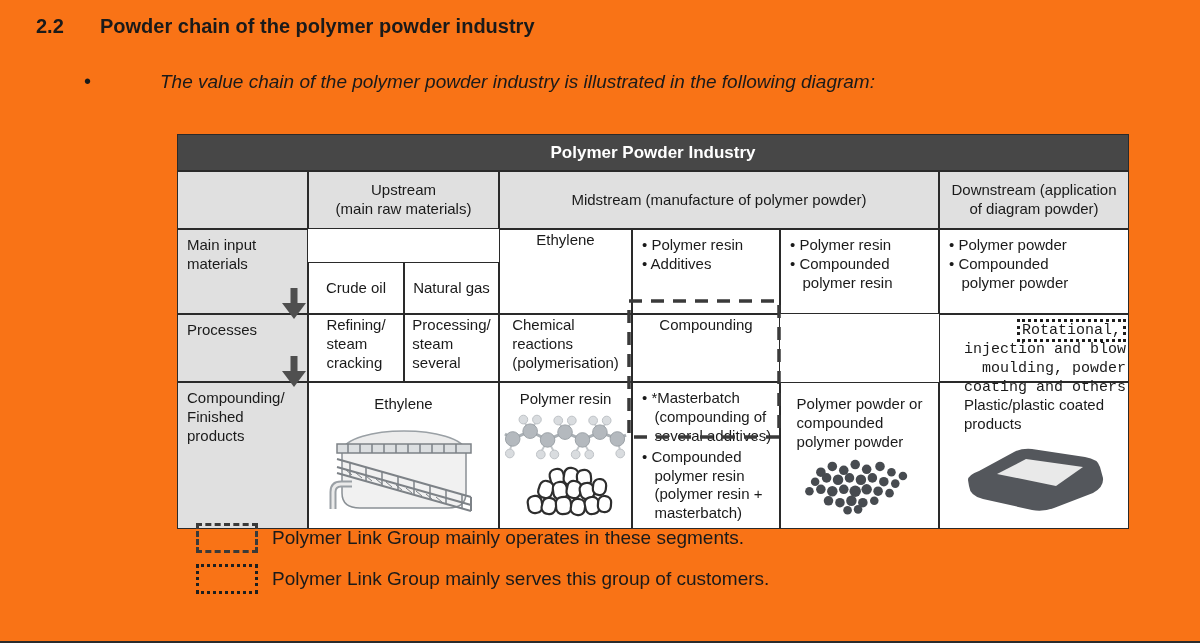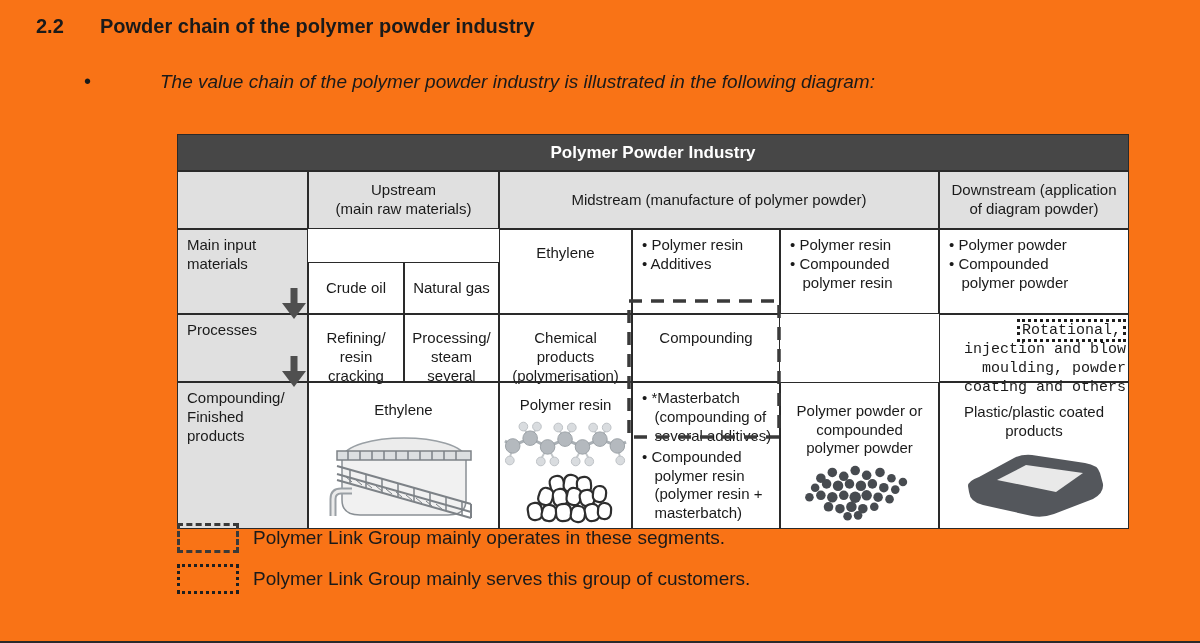"Ethylene" .tc { padding-top: 14px -> 1px; text-align: center -> left }
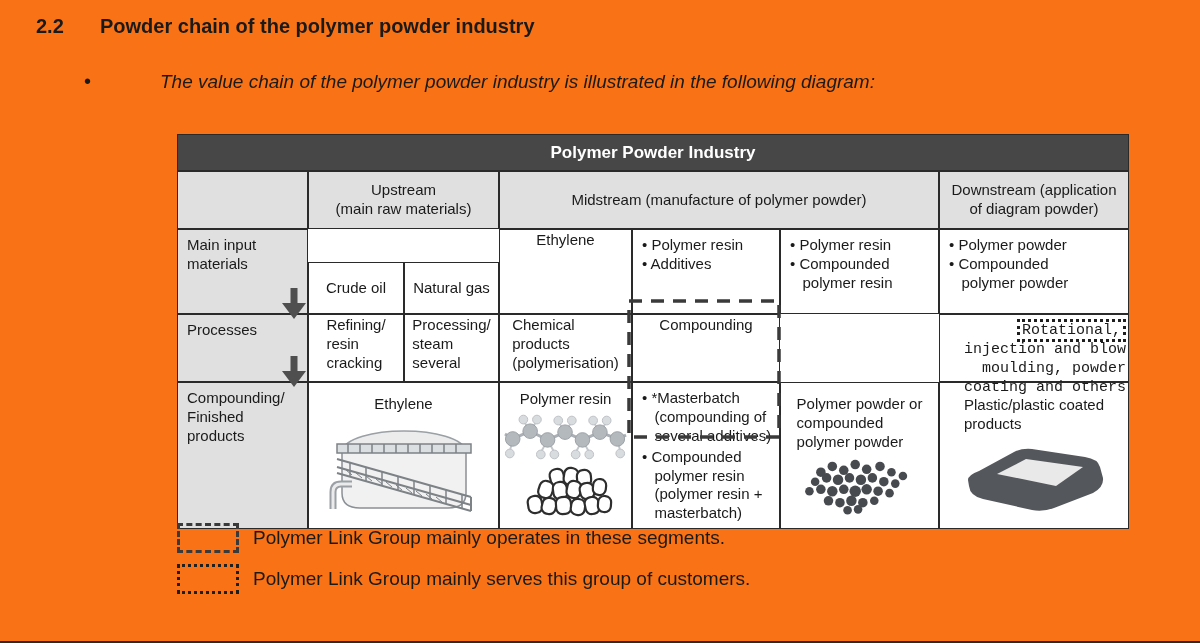"Refining/" div.c { text: resin -> steam }
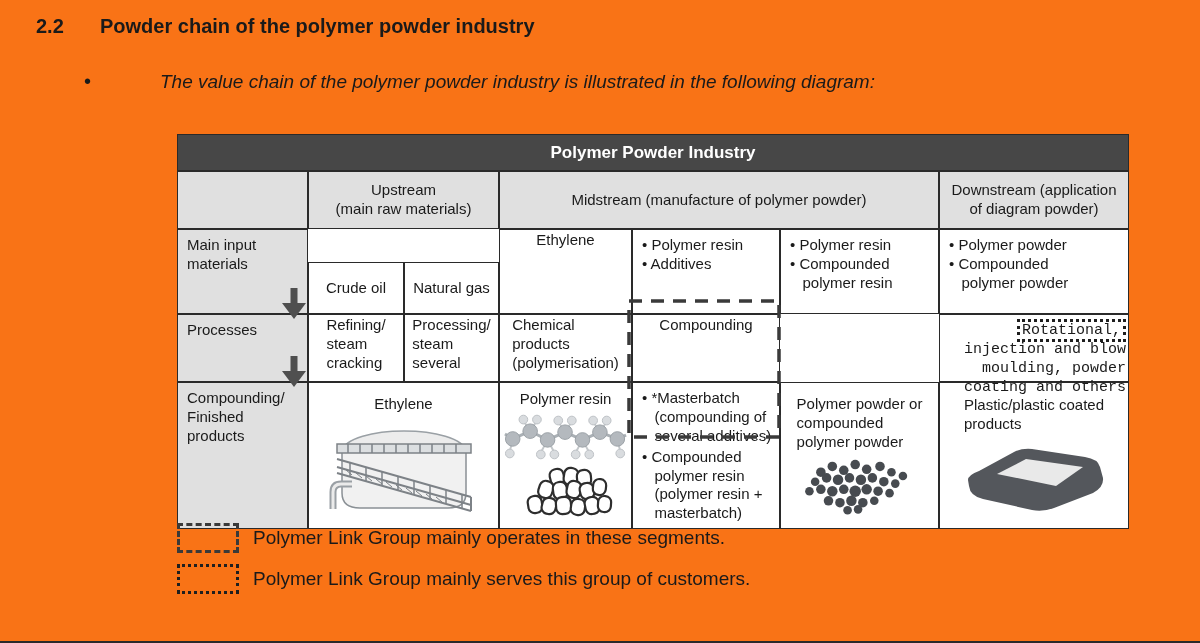"Chemical" div.c { text: products -> reactions }
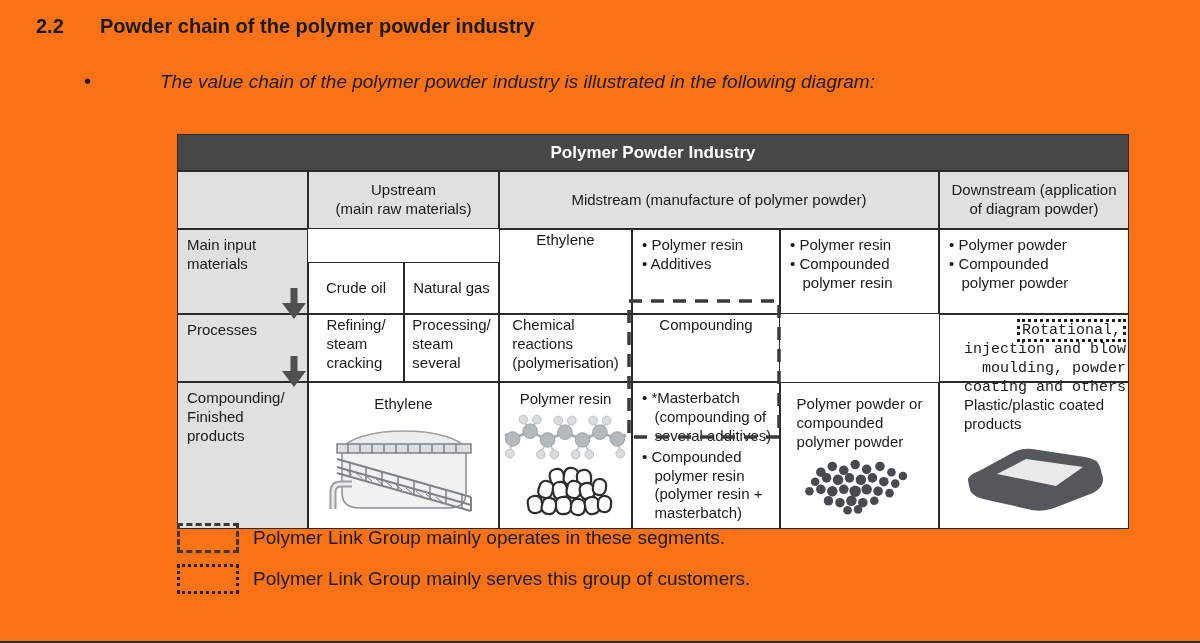"Polymer Link Group mainly operates" .legend-row { left: 177px -> 196px }
